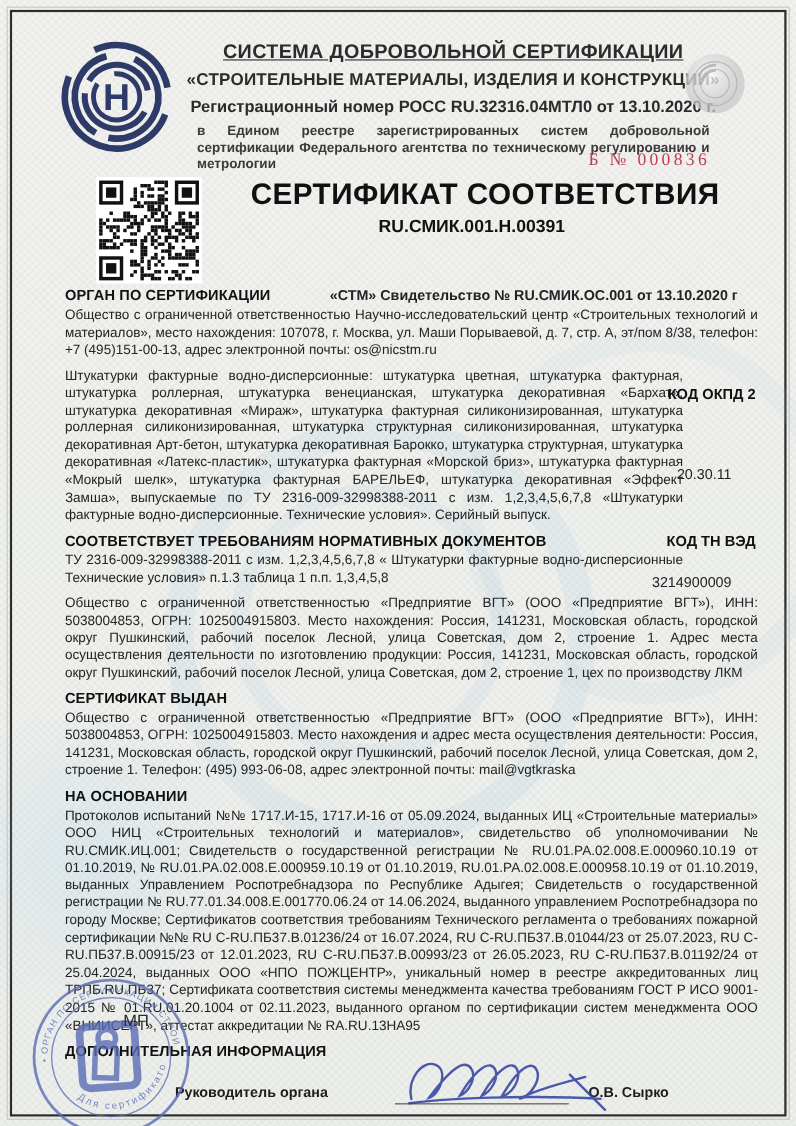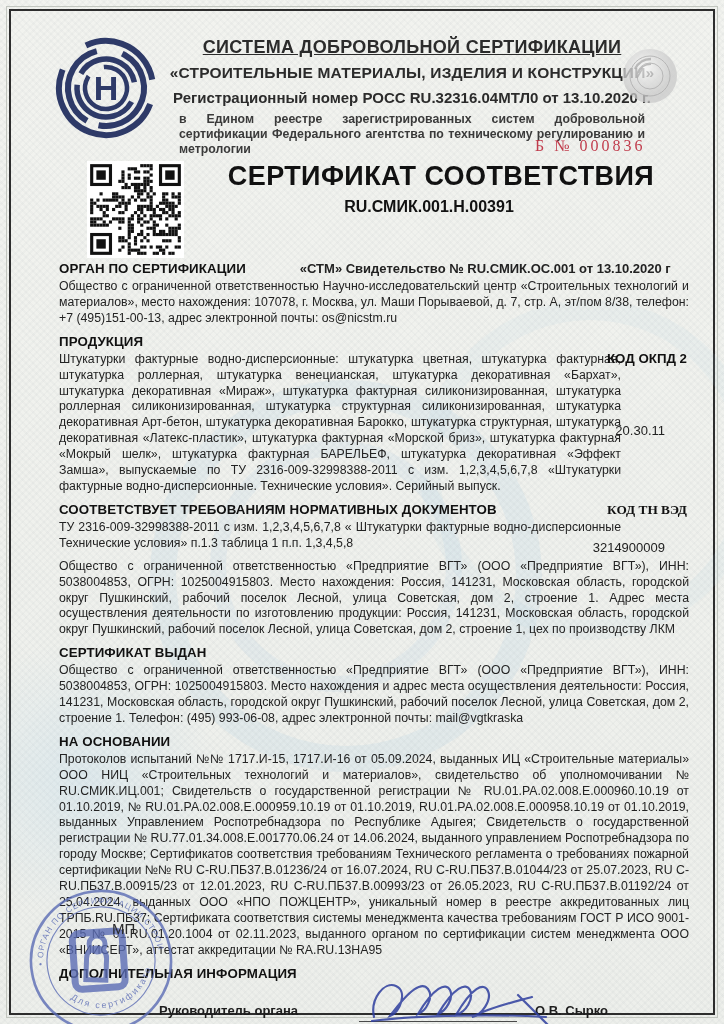"ПРОДУКЦИЯ" div.sec-h { html: <div>ПРОДУКЦИЯ</div> -> none }
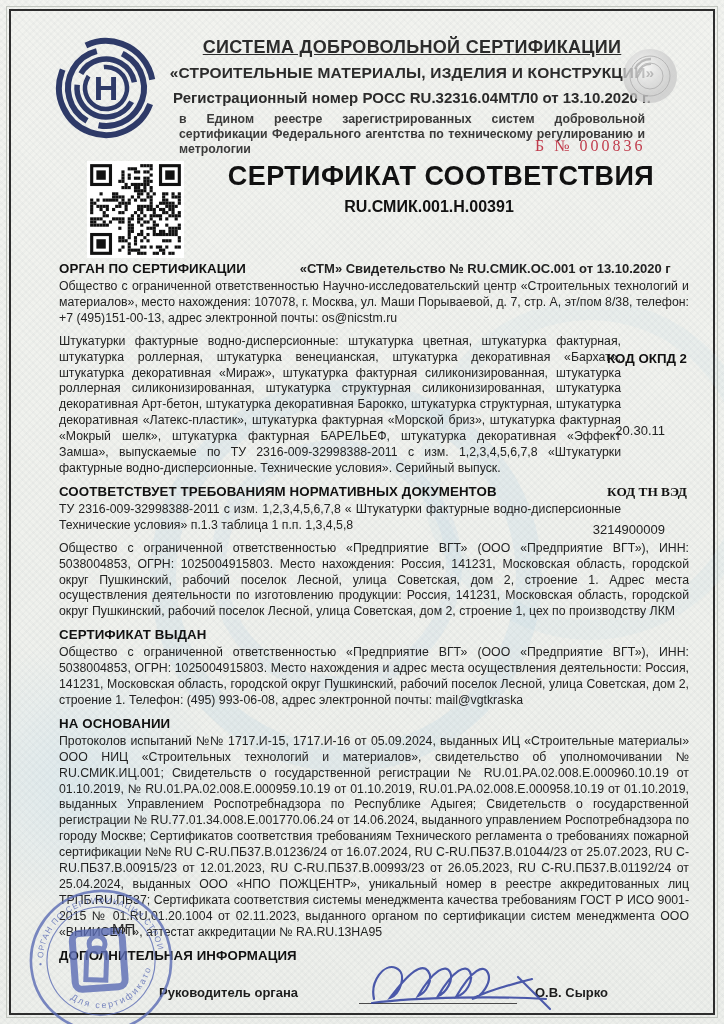"КОД ТН ВЭД" .comp-label { font-family: Liberation Serif, serif -> none }
